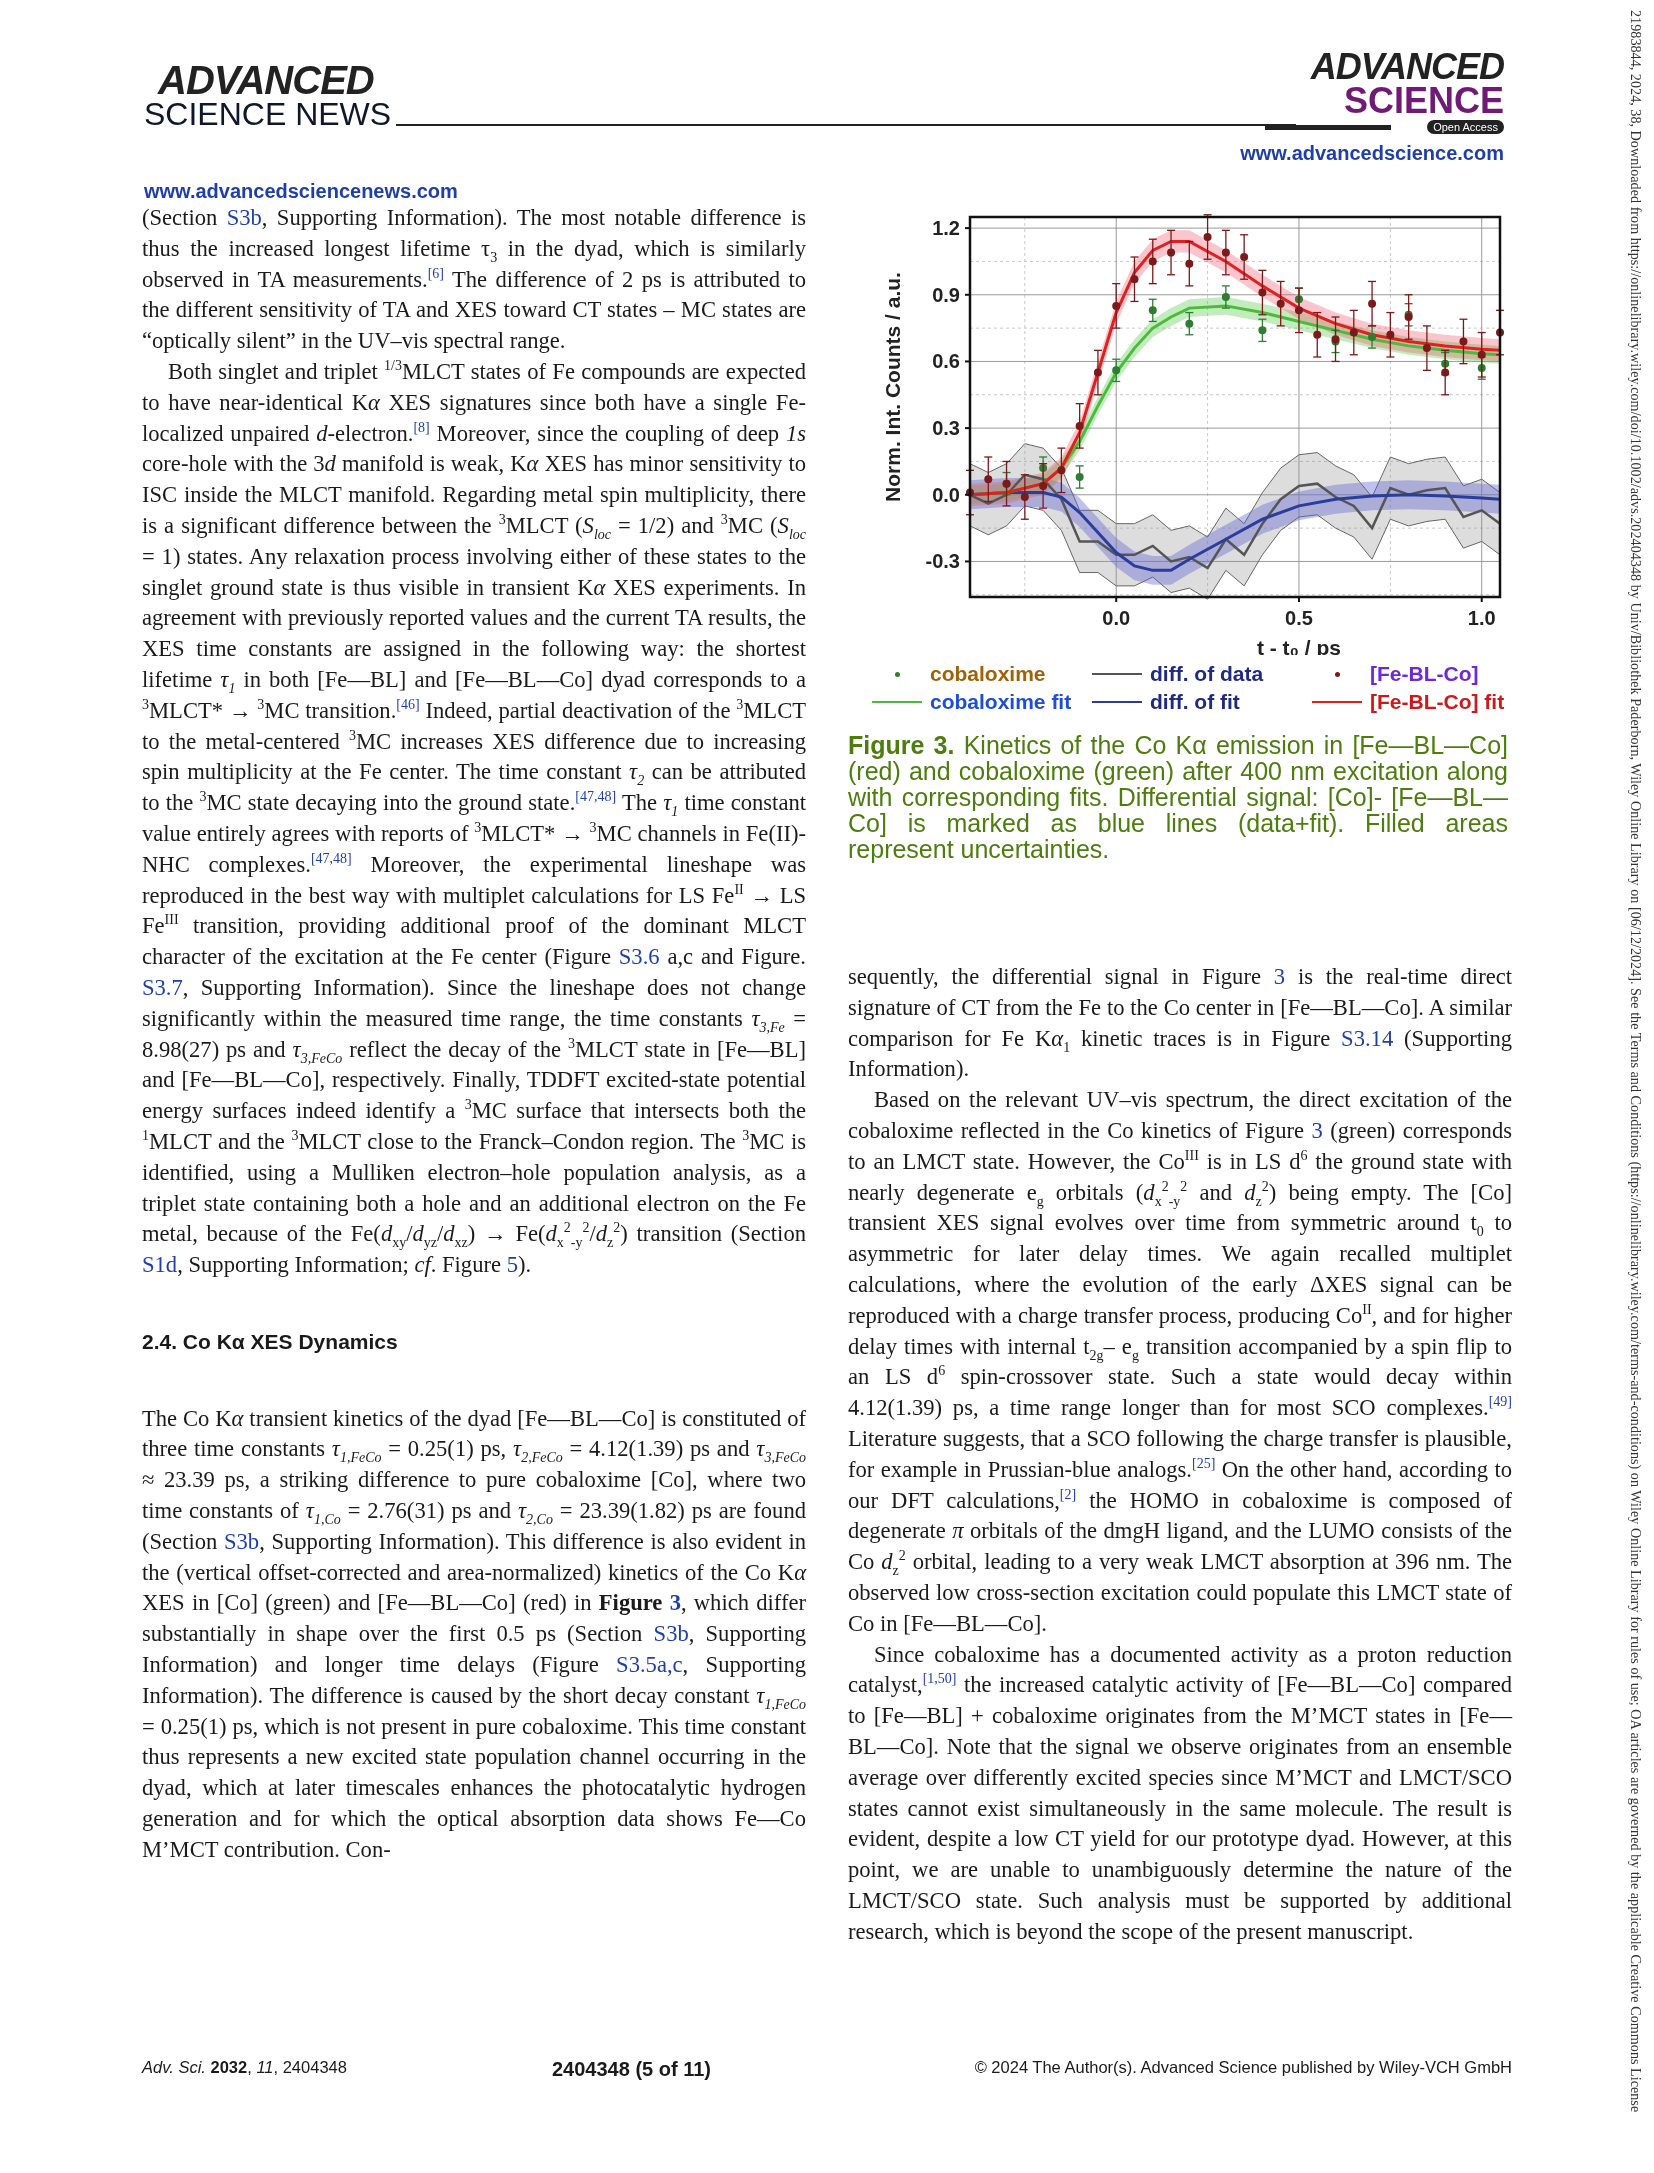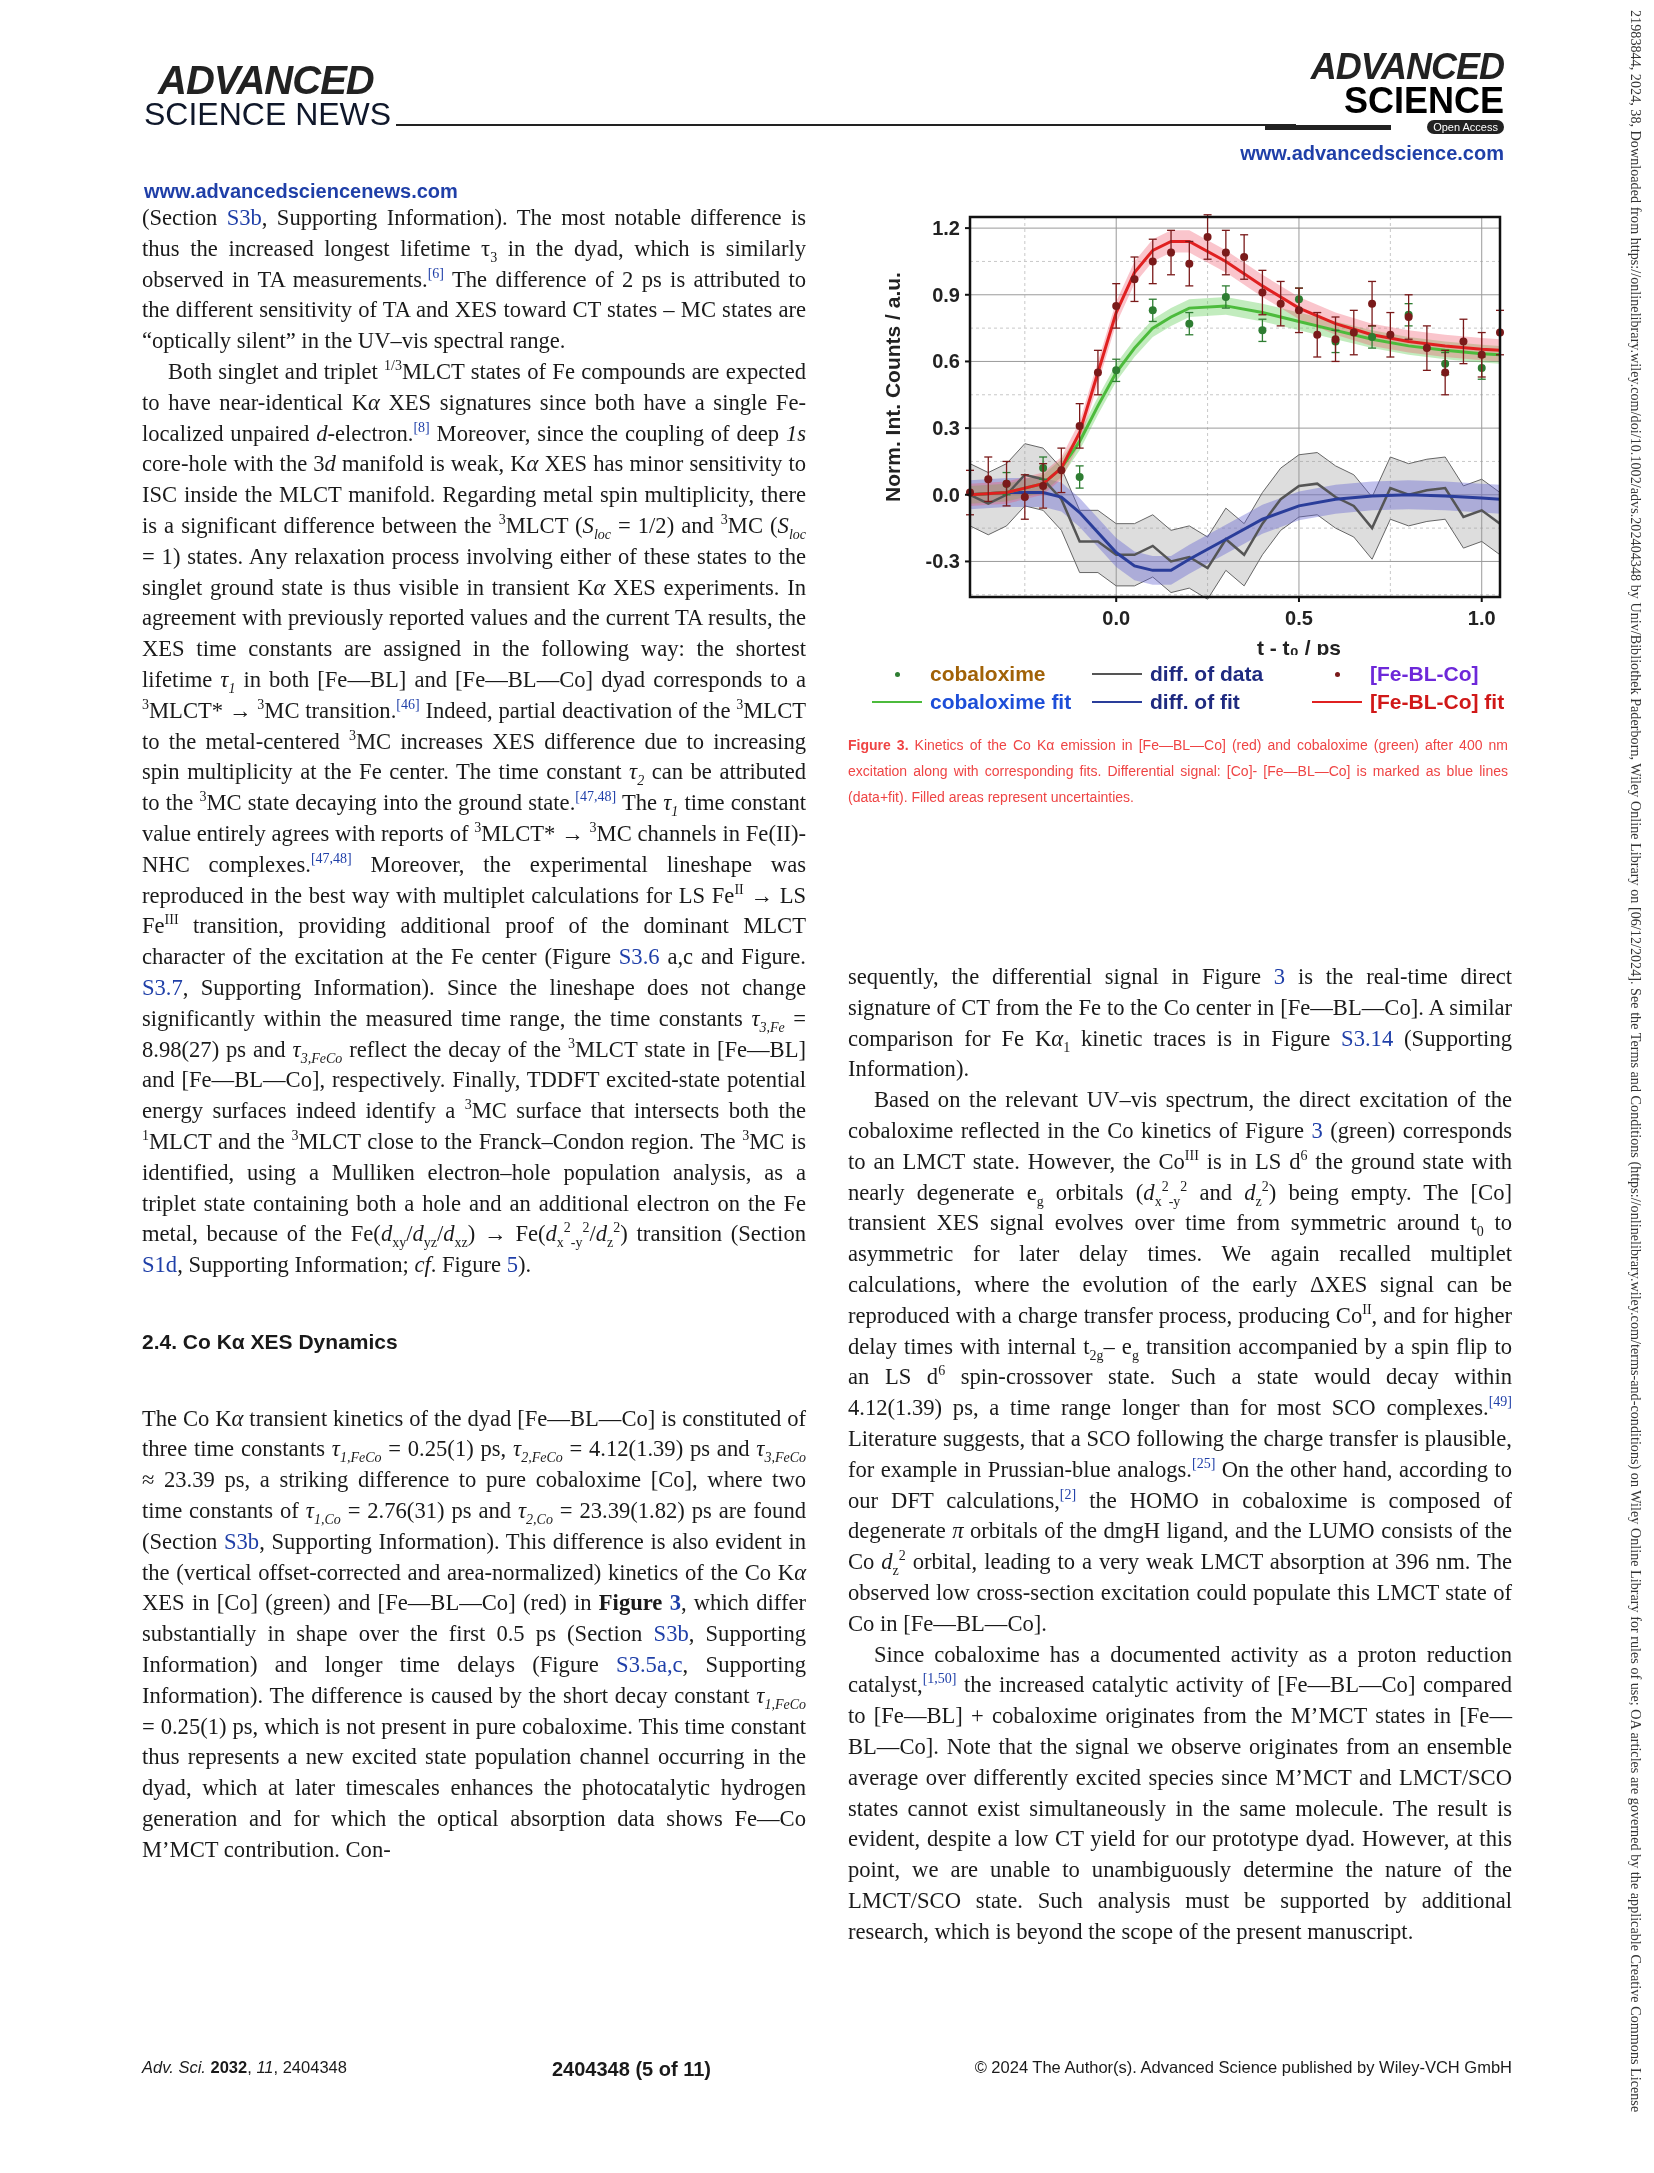"SCIENCE" .logo-r2 { color: #000000 -> #701a75 }
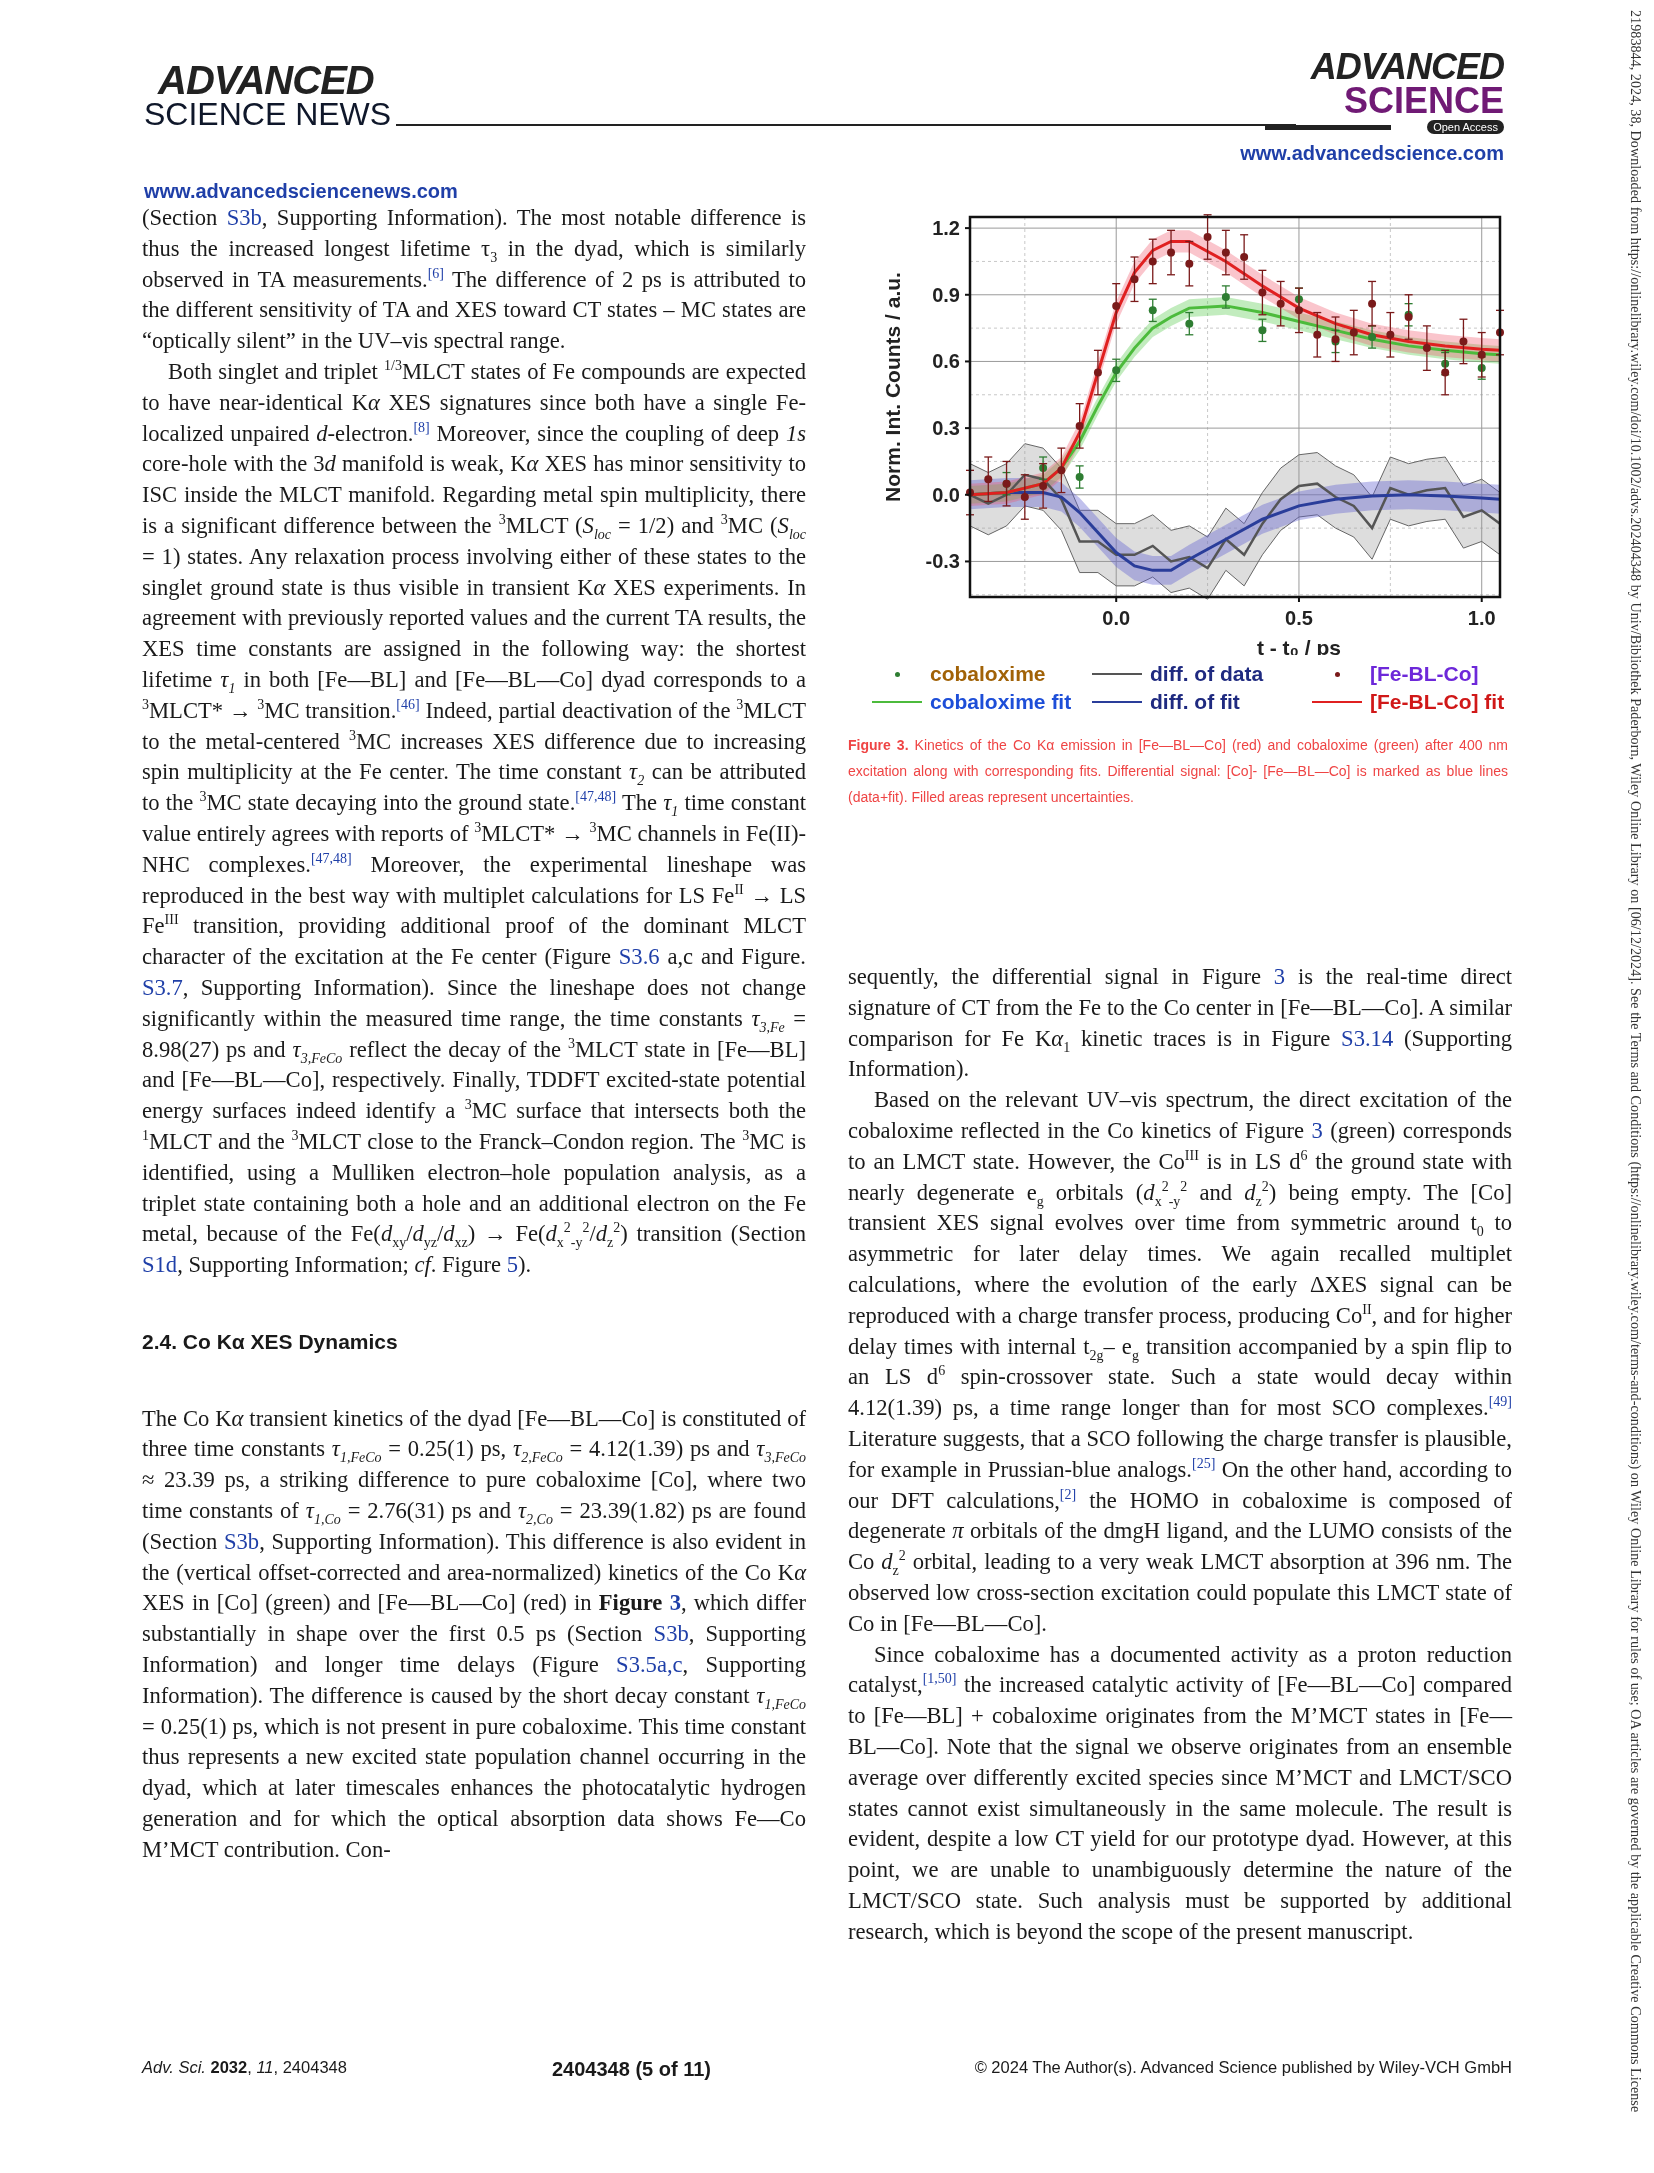"Figure 3. Kinetics of the" .caption { color: #ef4444 -> #4d7c0f; font-size: 14px -> 25px }
